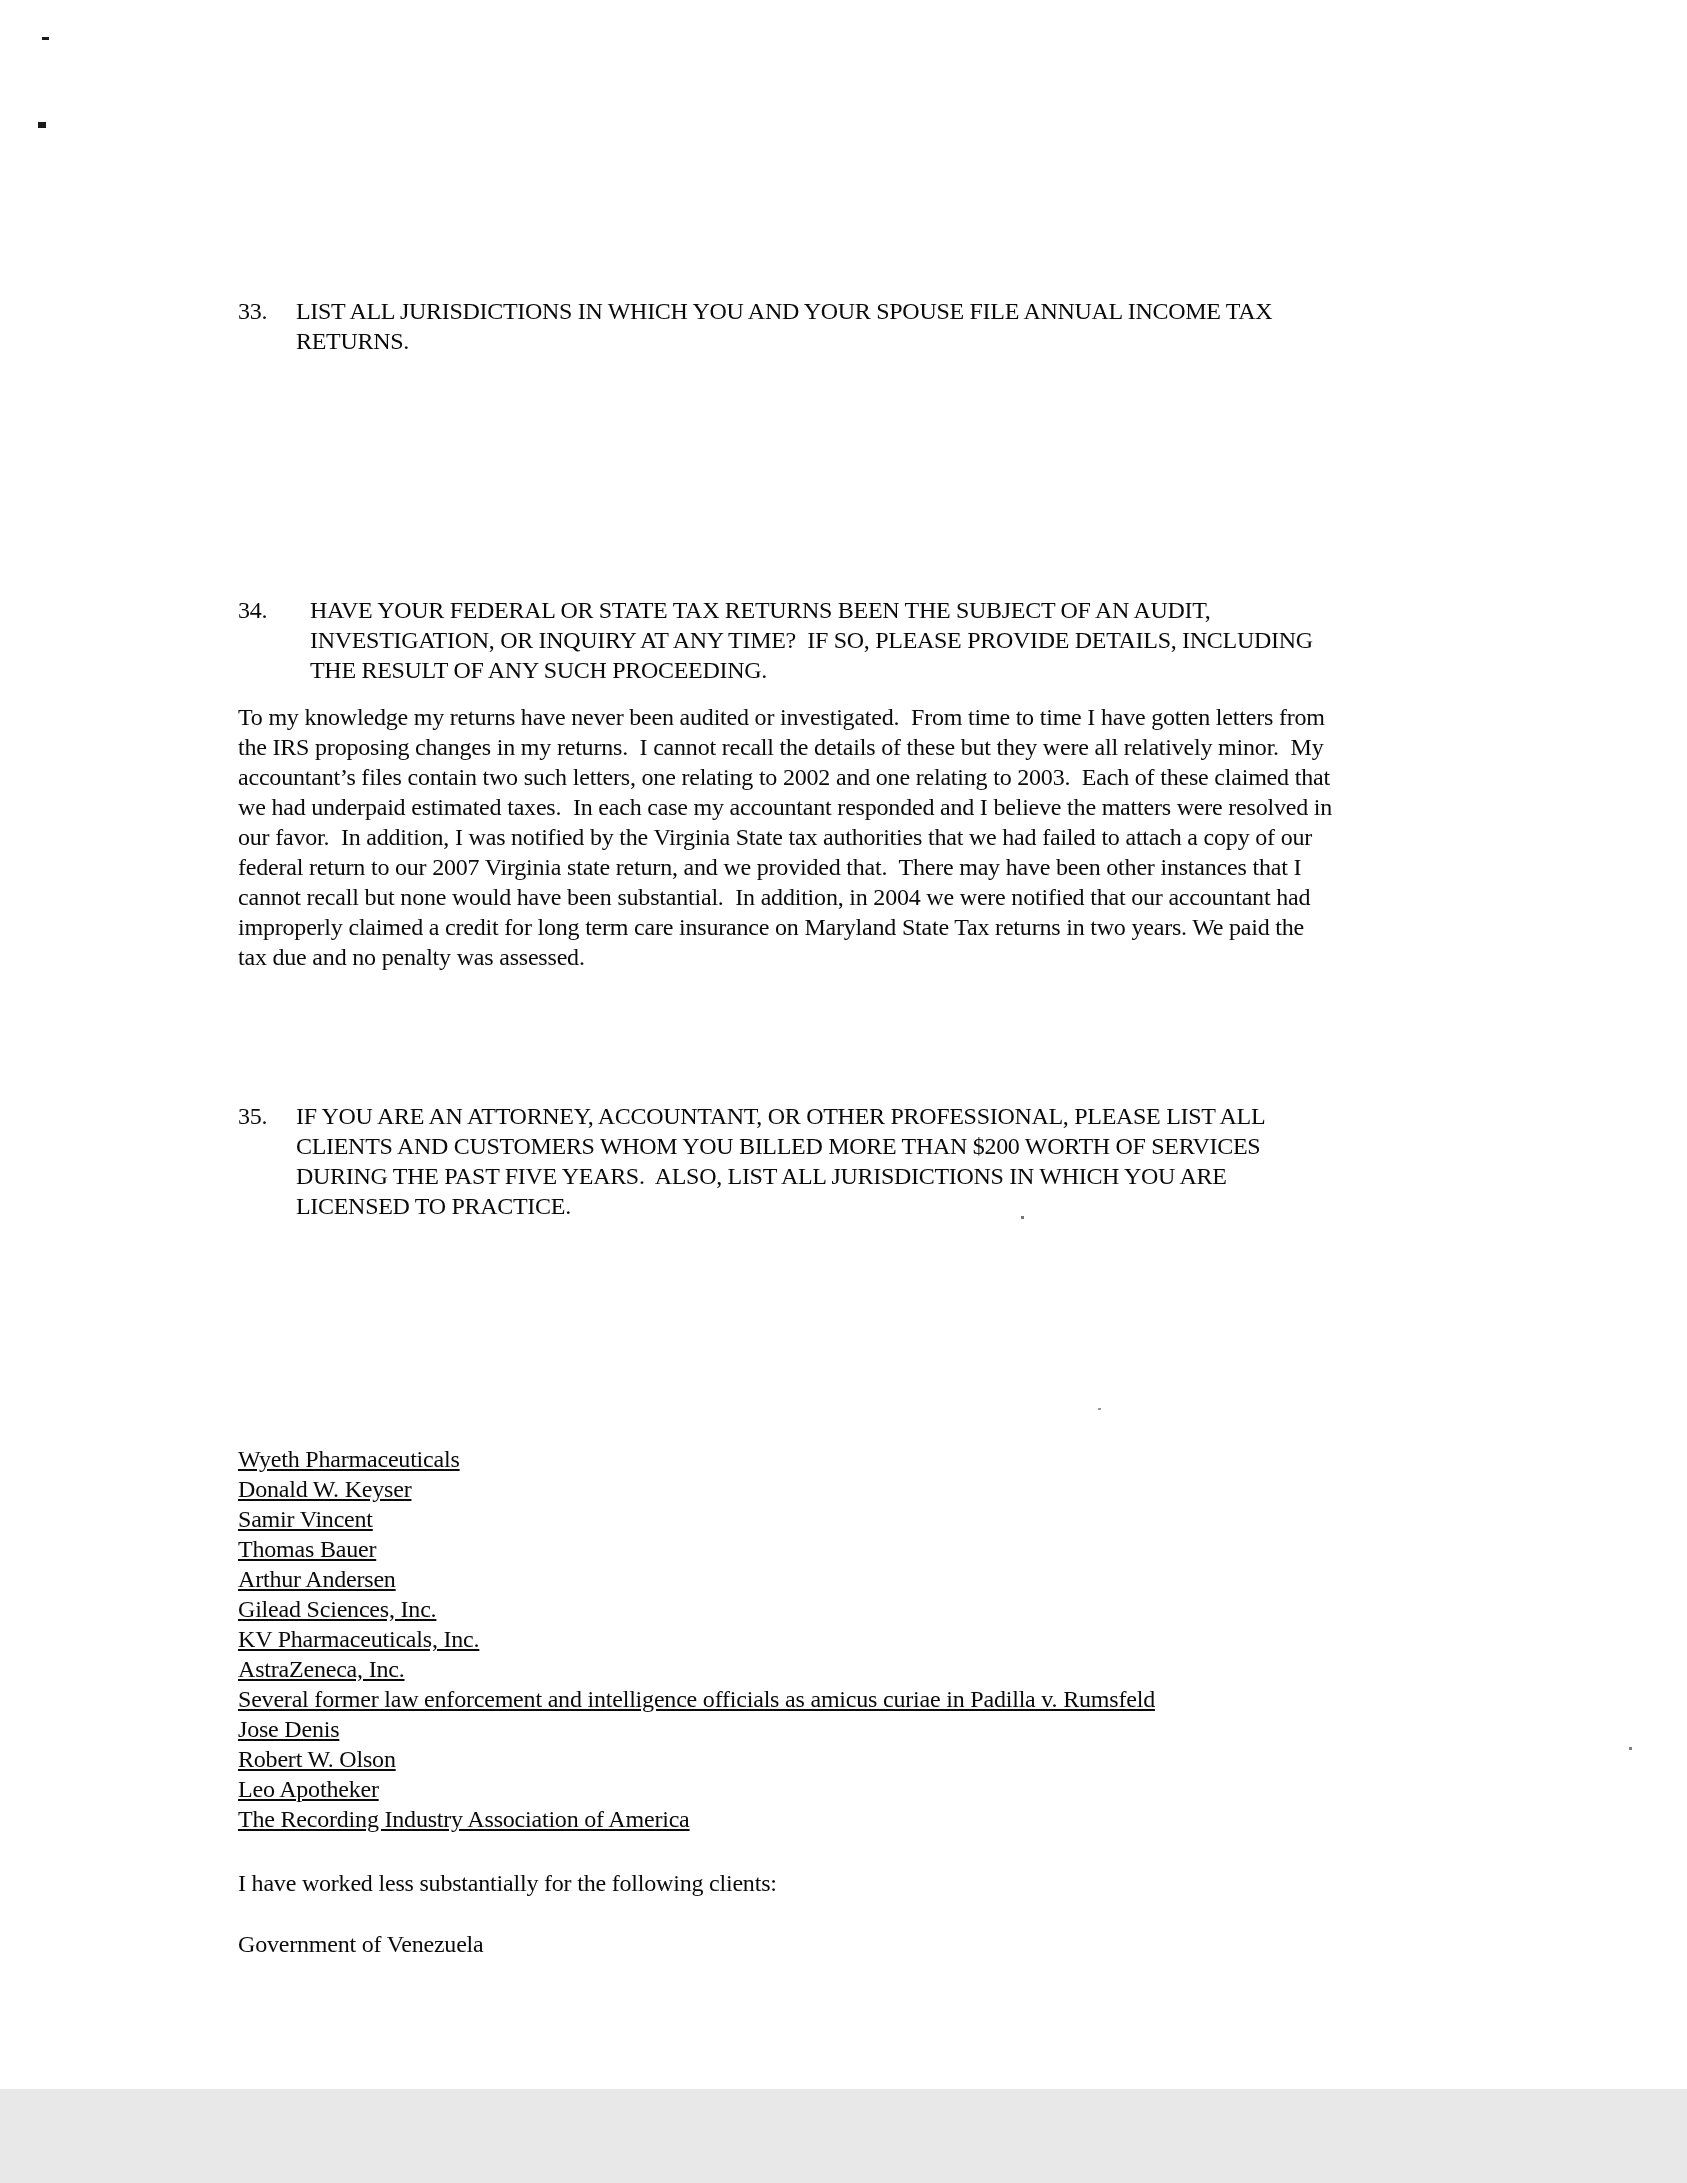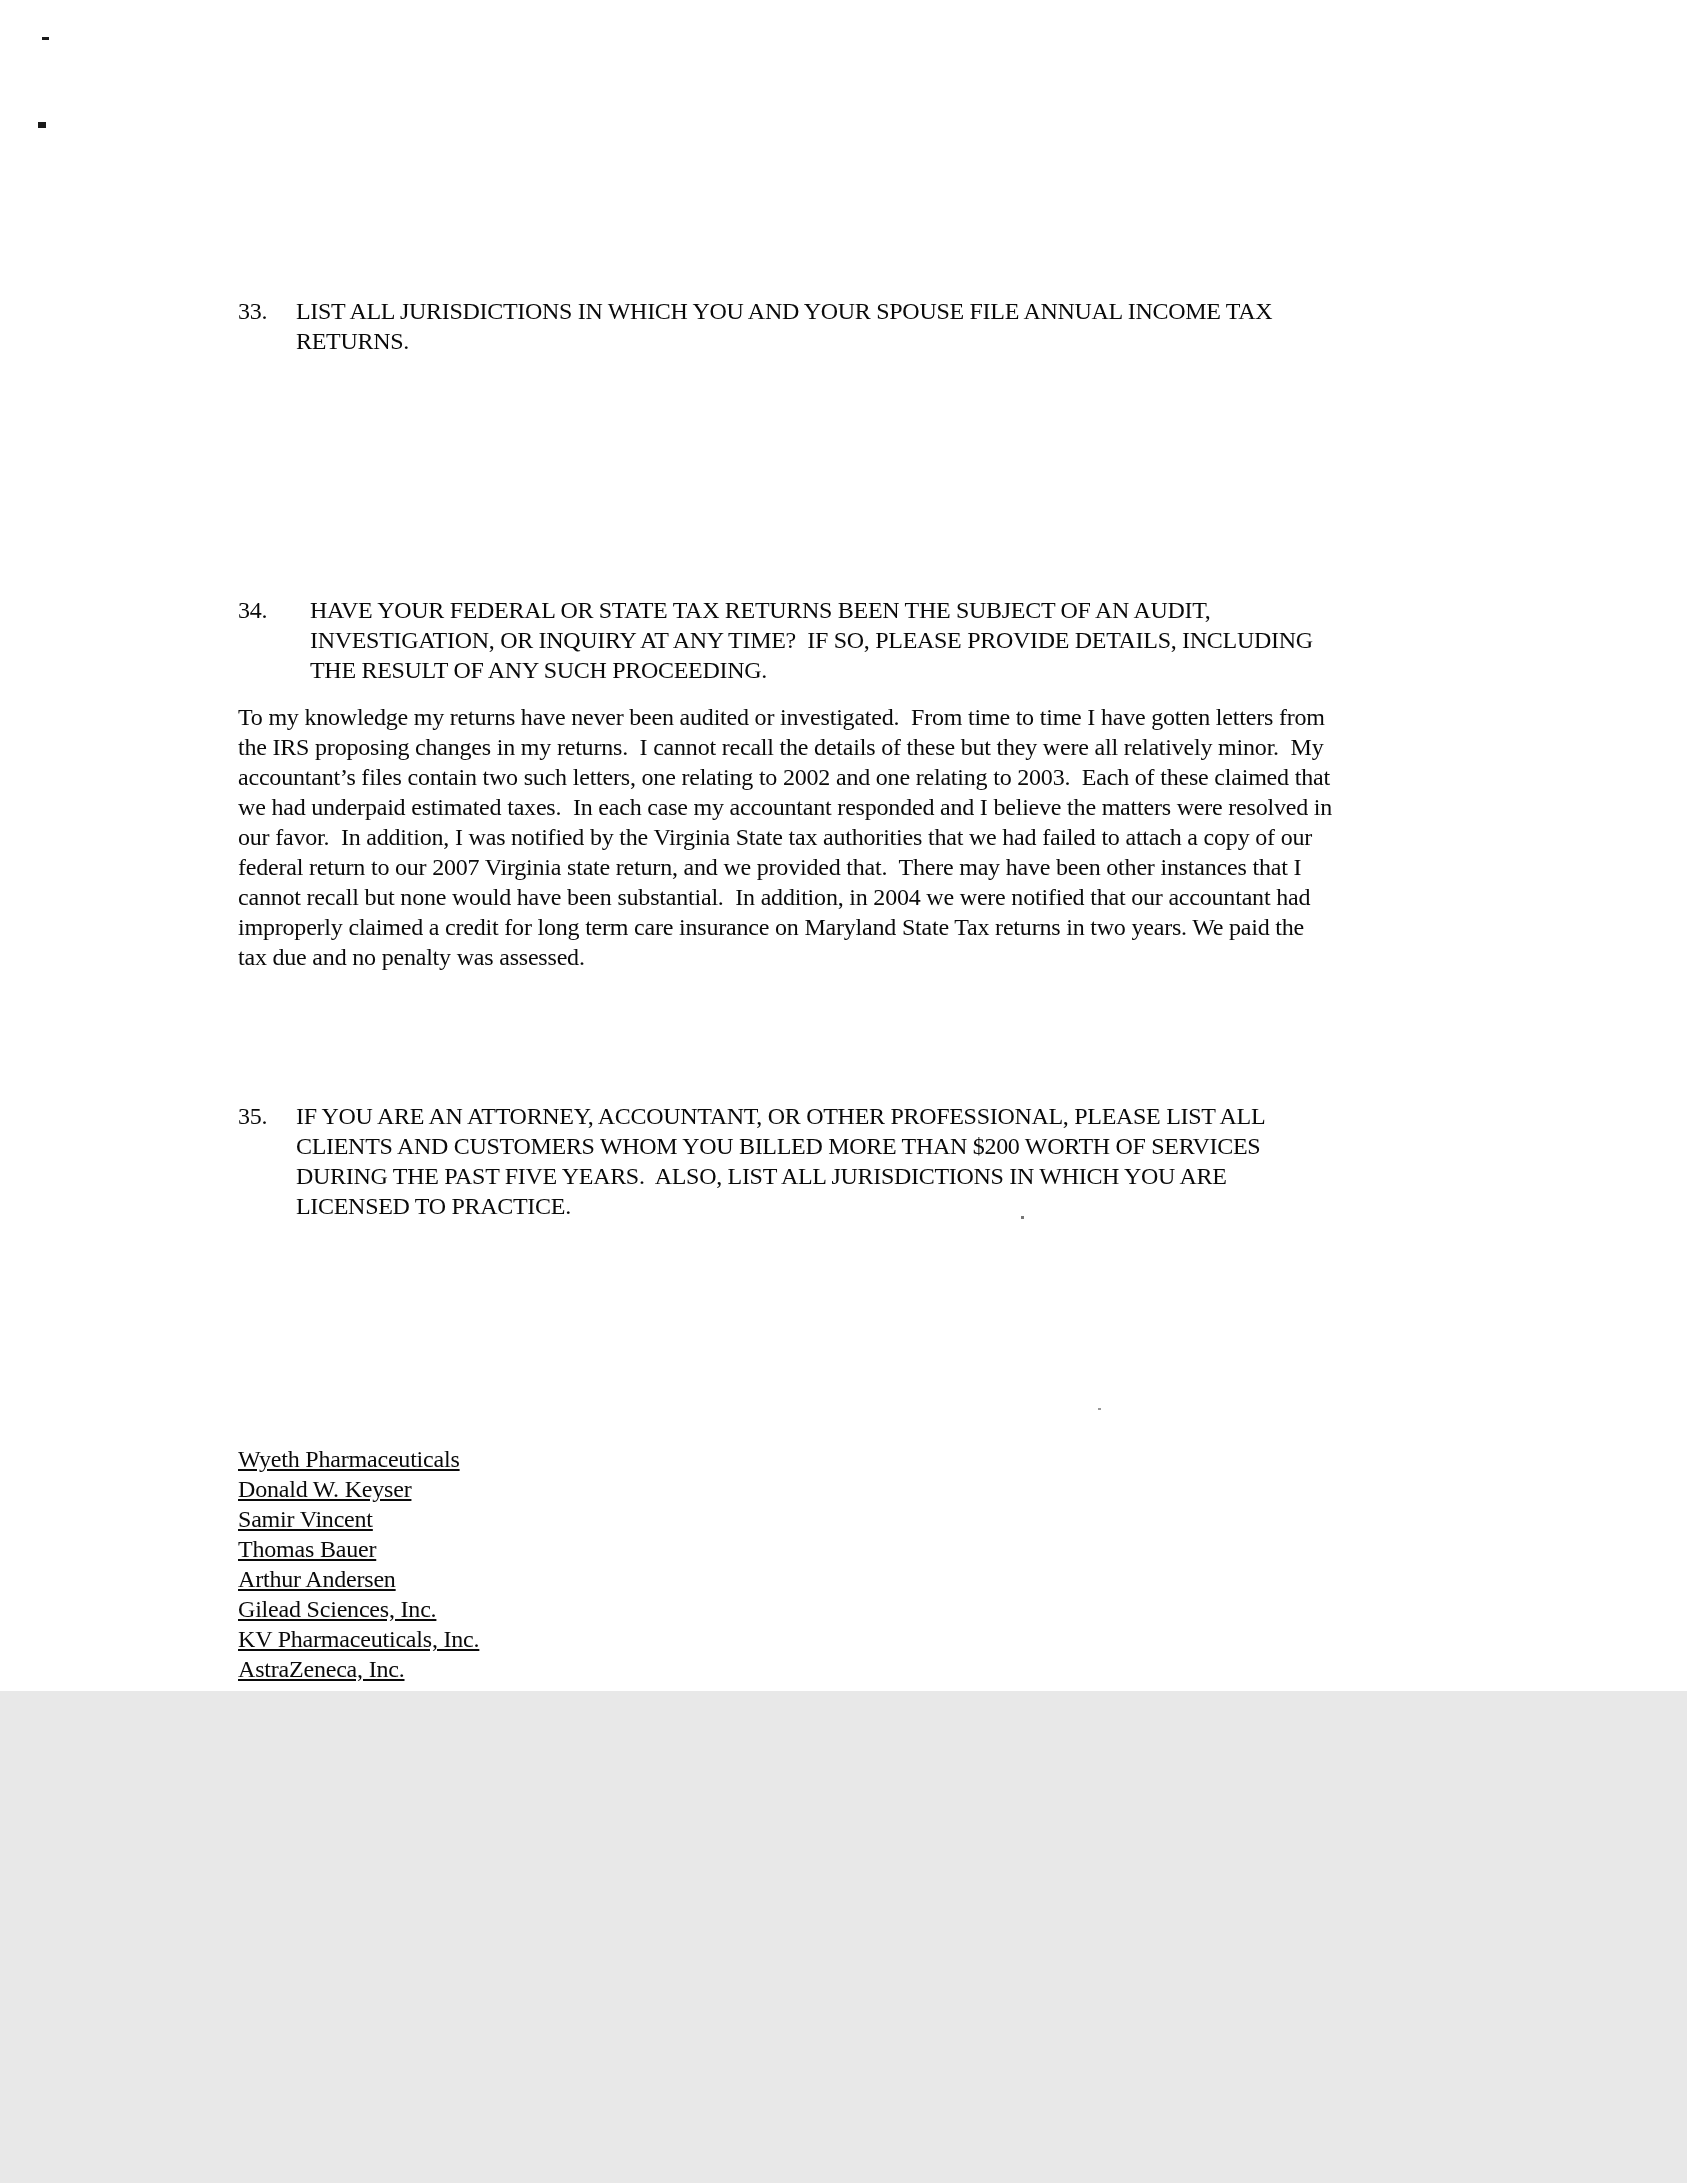"33." .page { height: 1691px -> 2089px }
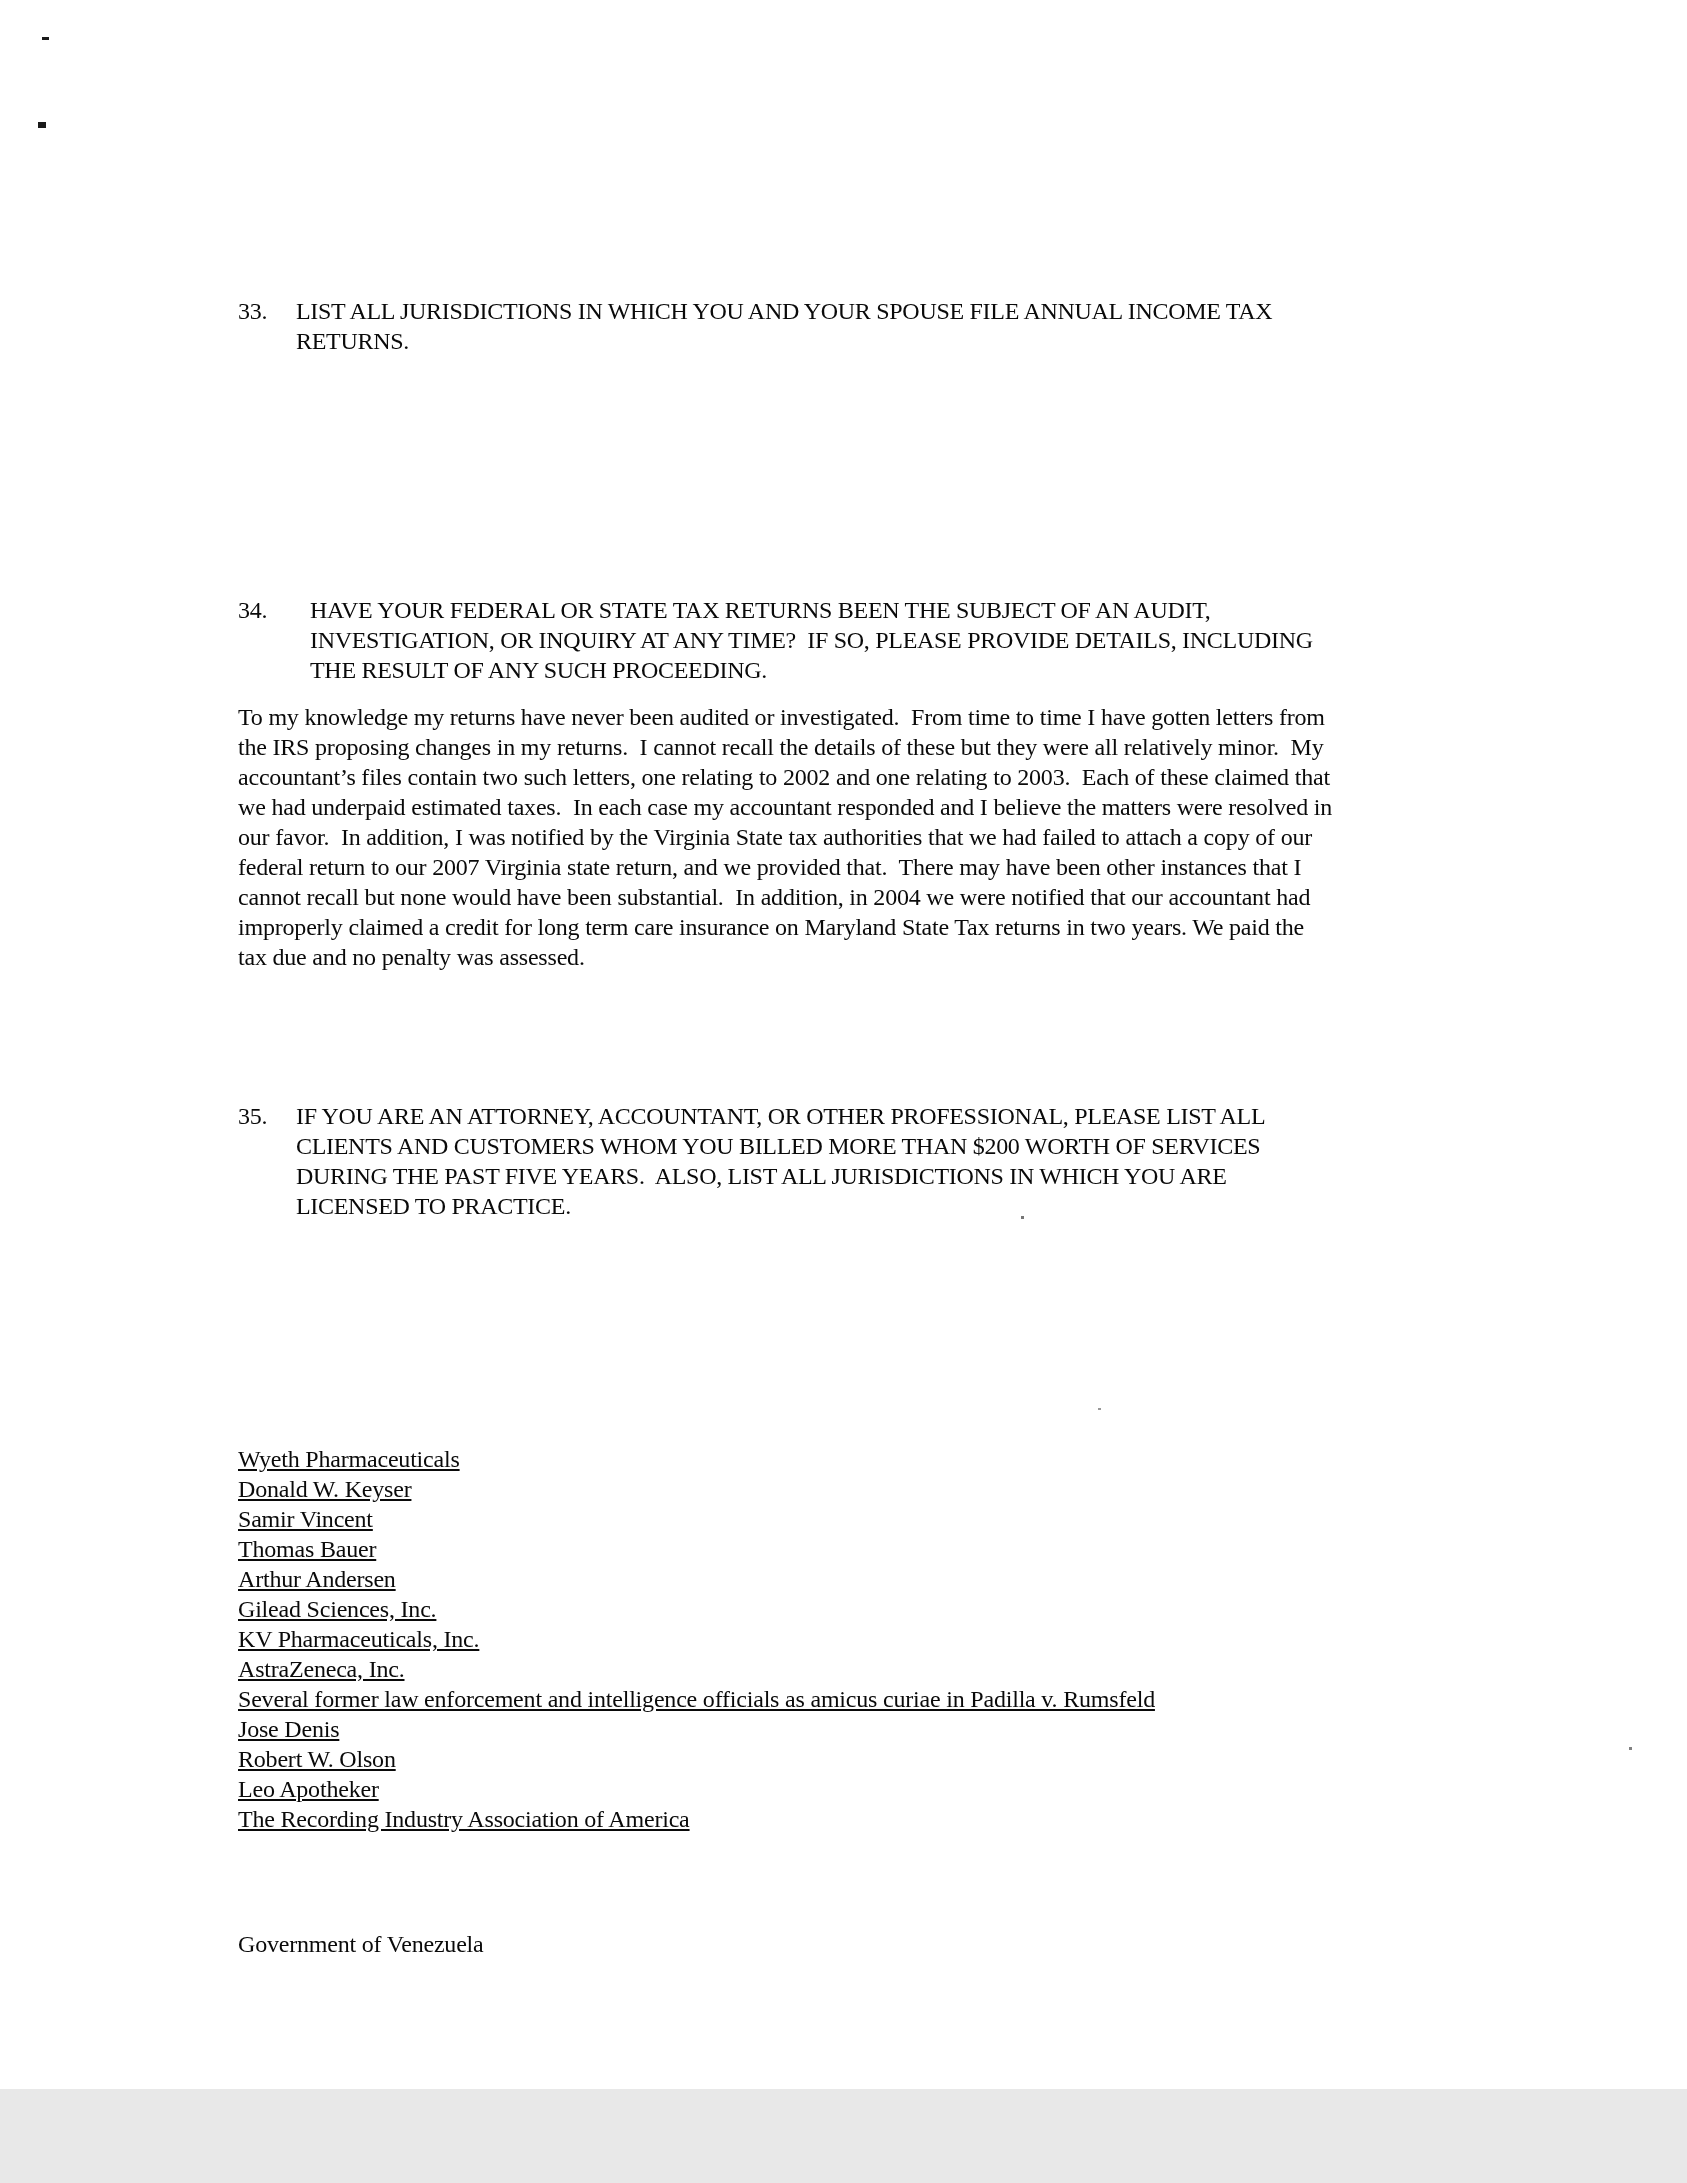"I have worked less substantially" div.block { html: none -> <div>I have worked less substantially for the following clients:</div> }
